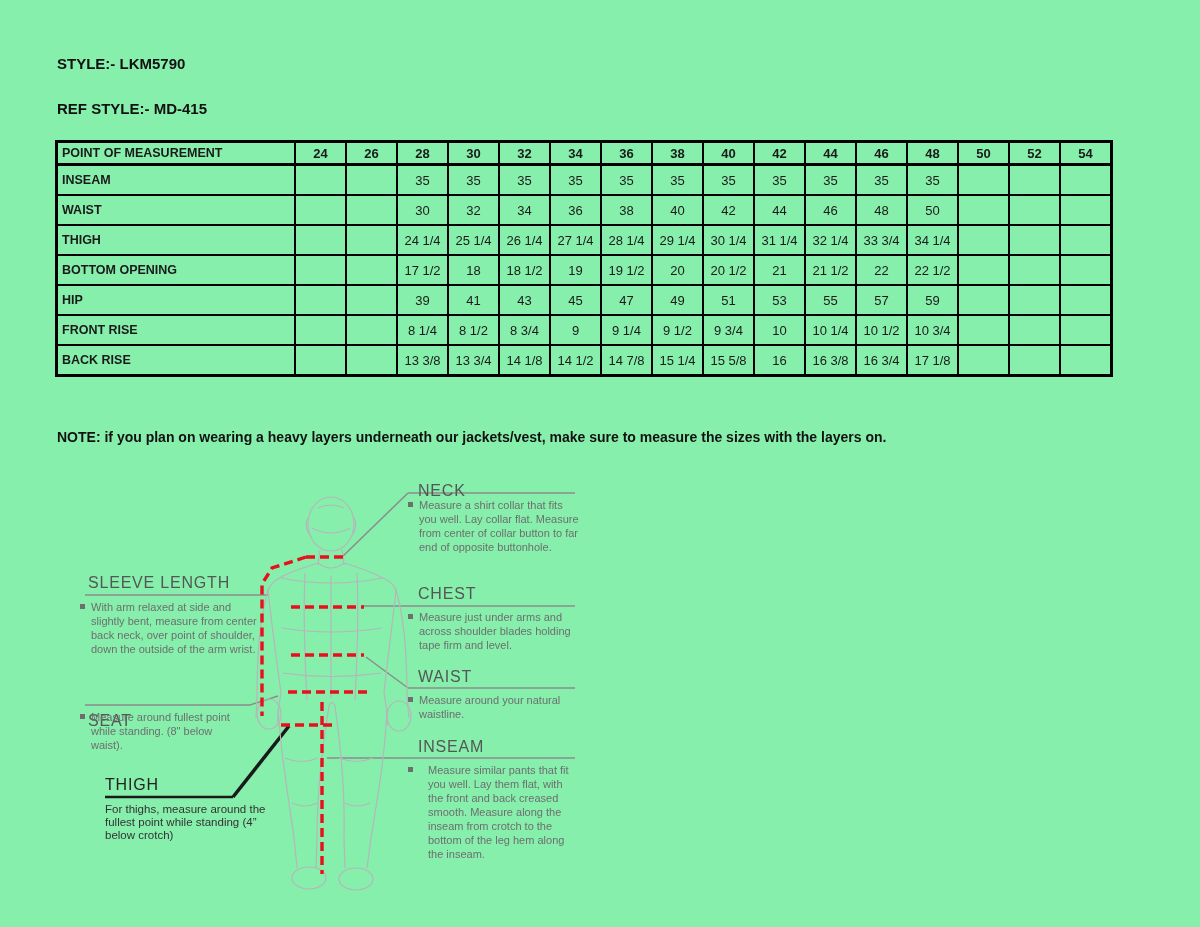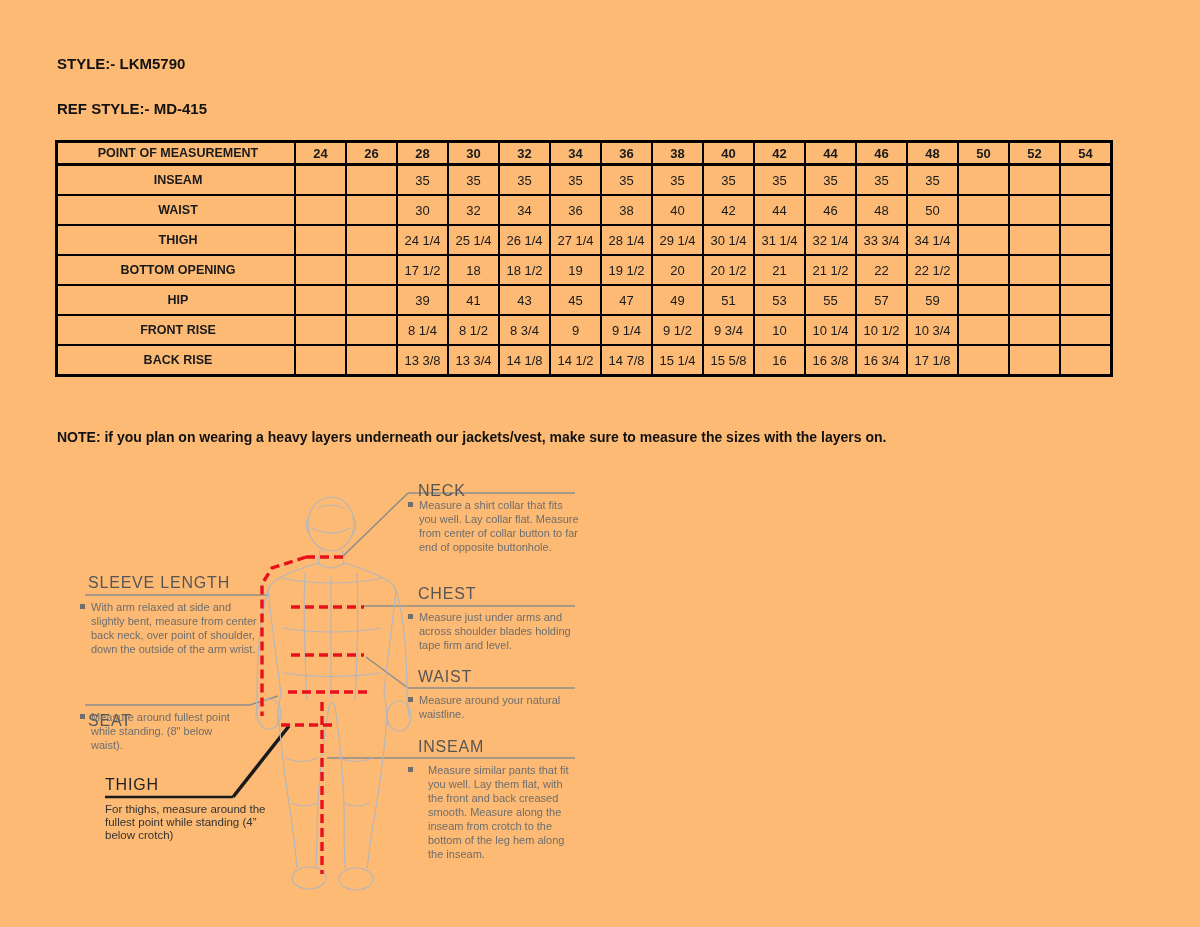"STYLE:- LKM5790" .page { background: #fdba74 -> #86efac }
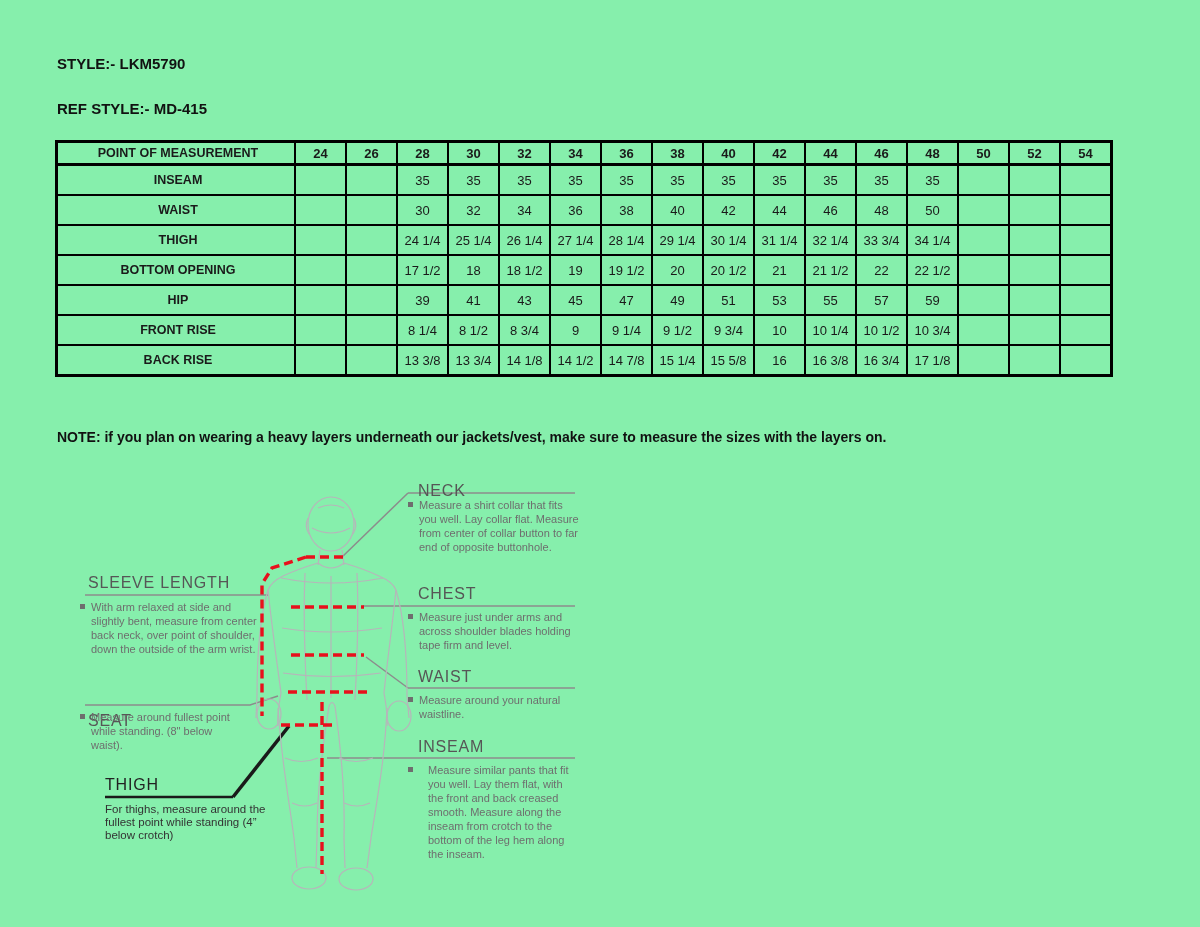"POINT OF MEASUREMENT" table.size .rowlabel { text-align: center -> left }
